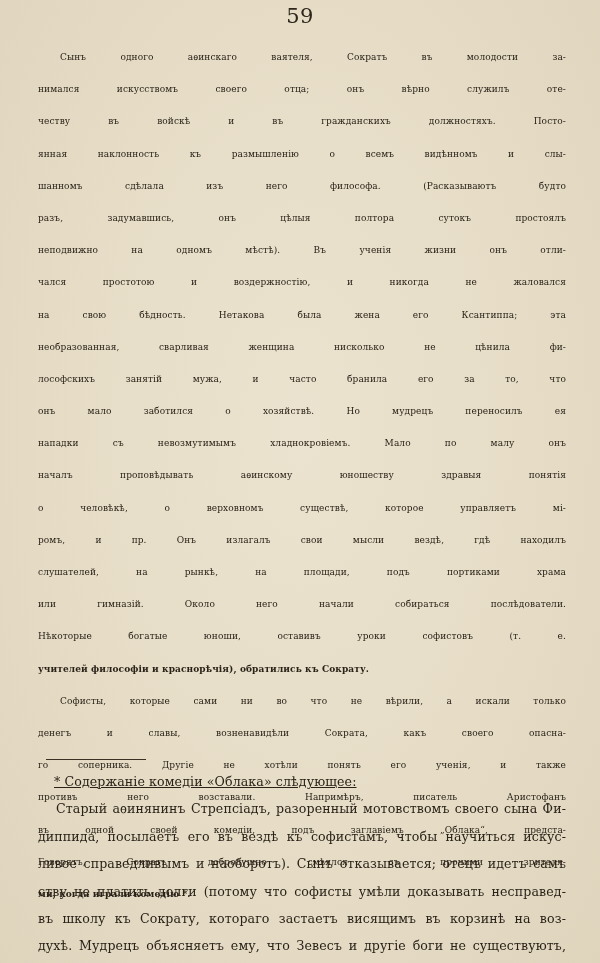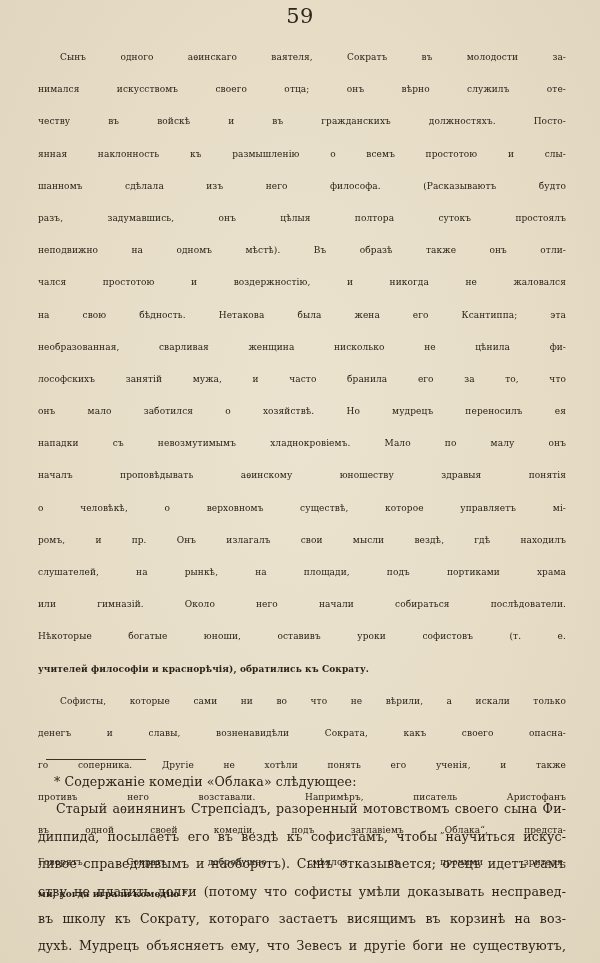"янная наклонность къ размышленію о" div.line { text: простотою -> видѣнномъ }
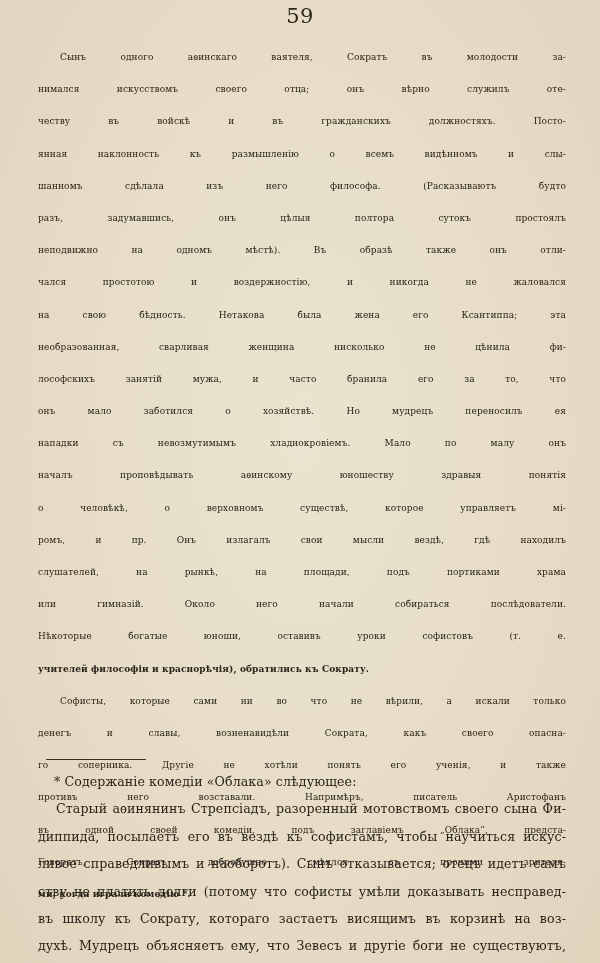"неподвижно на одномъ мѣстѣ). Въ" div.line { text: образѣ также -> ученія жизни }
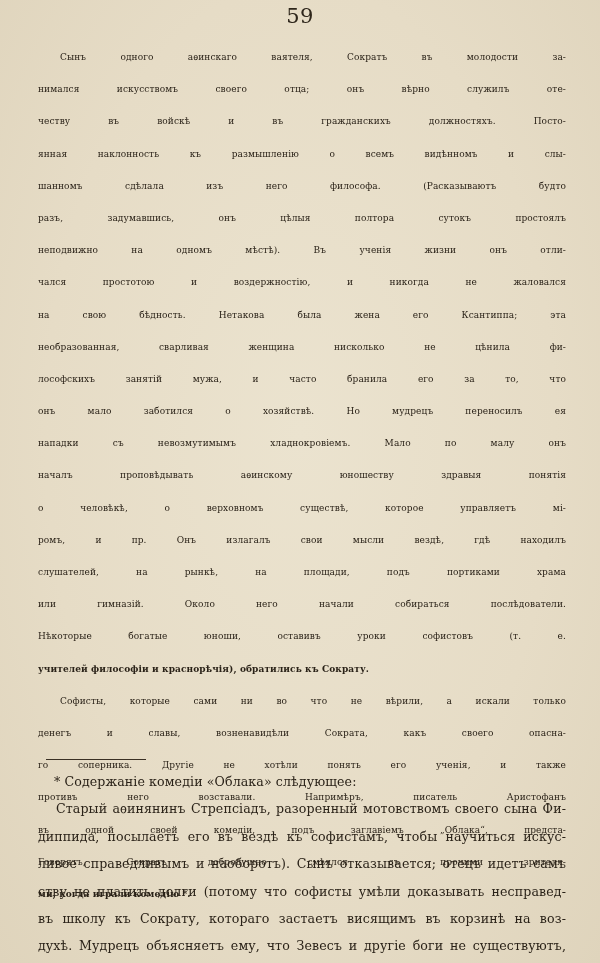"* Содержаніе комедіи «Облака» слѣдующее:" .fline.heading { text-decoration: none -> underline }
